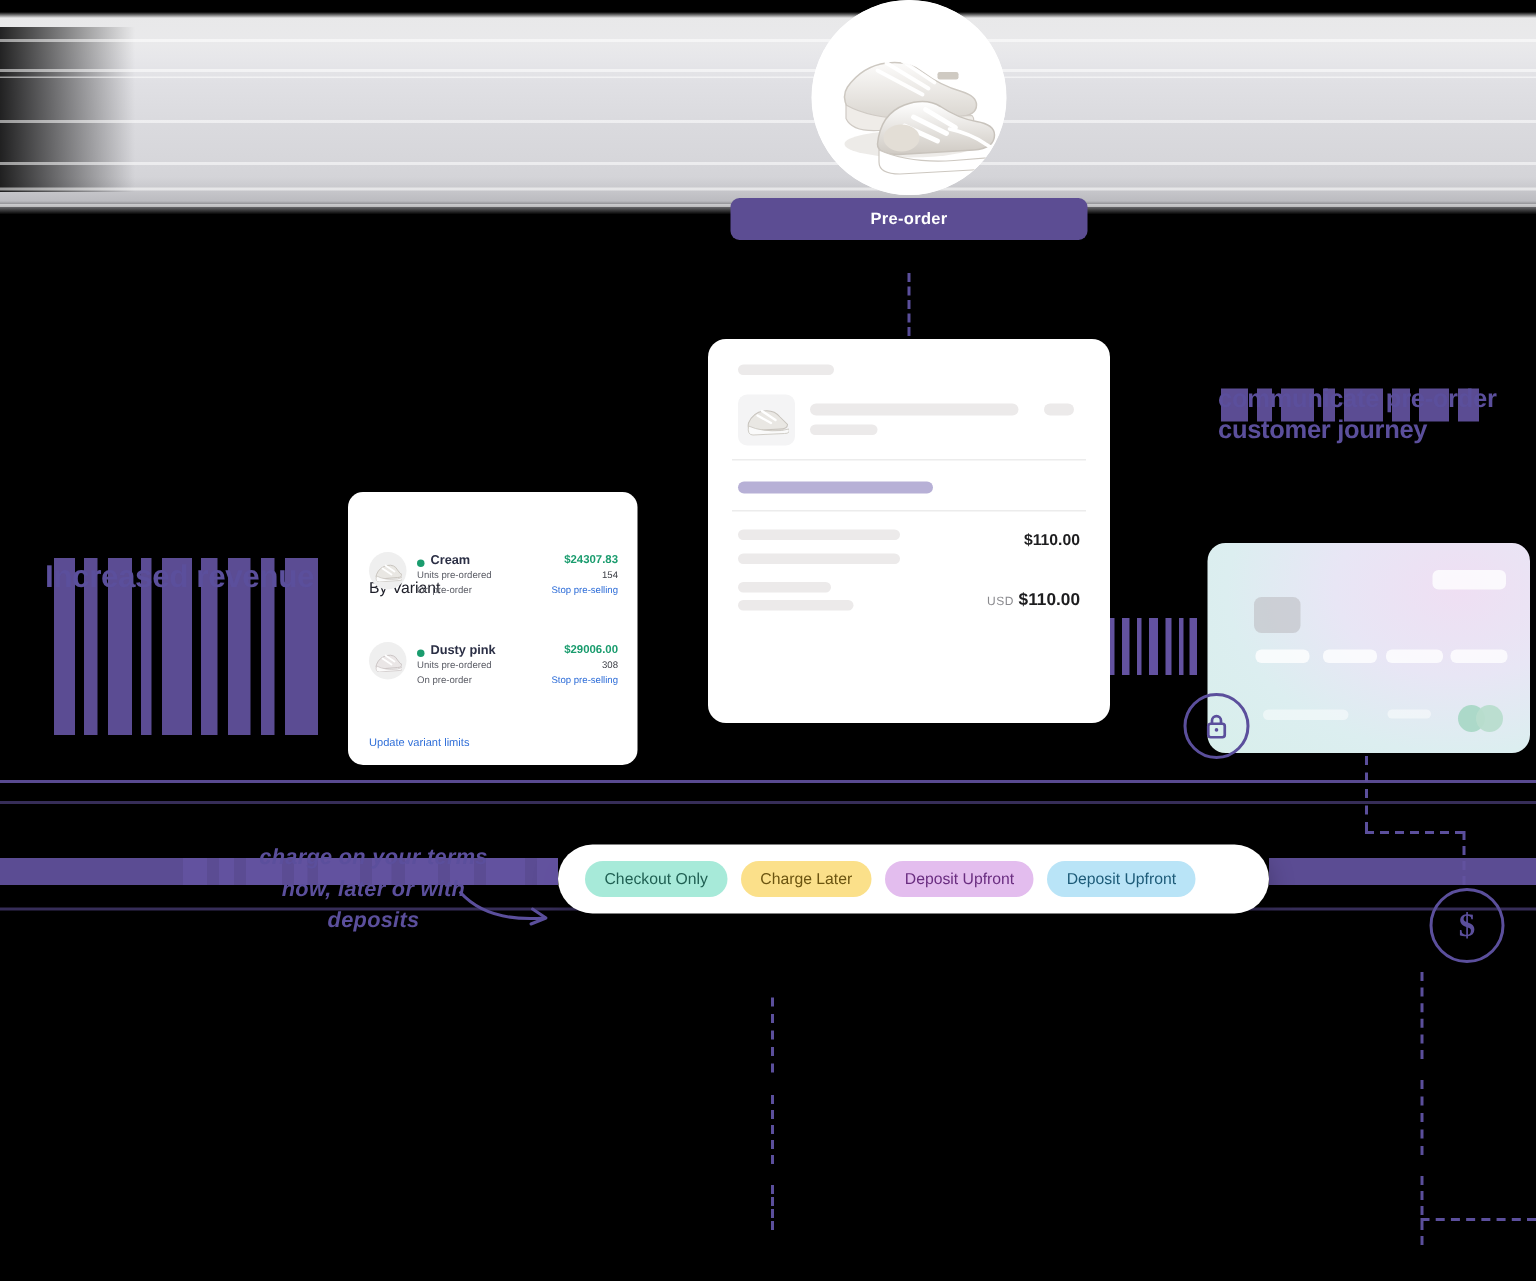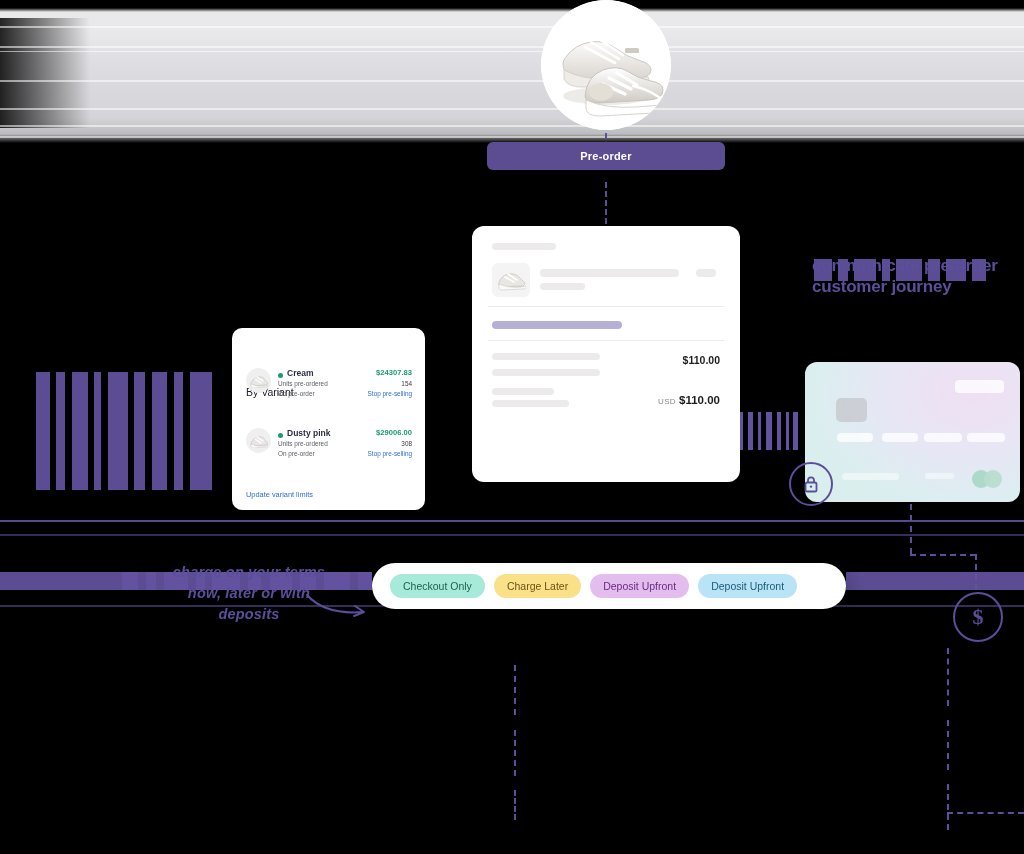"Pre-order" .preorder-btn { top: 142px -> 132px }
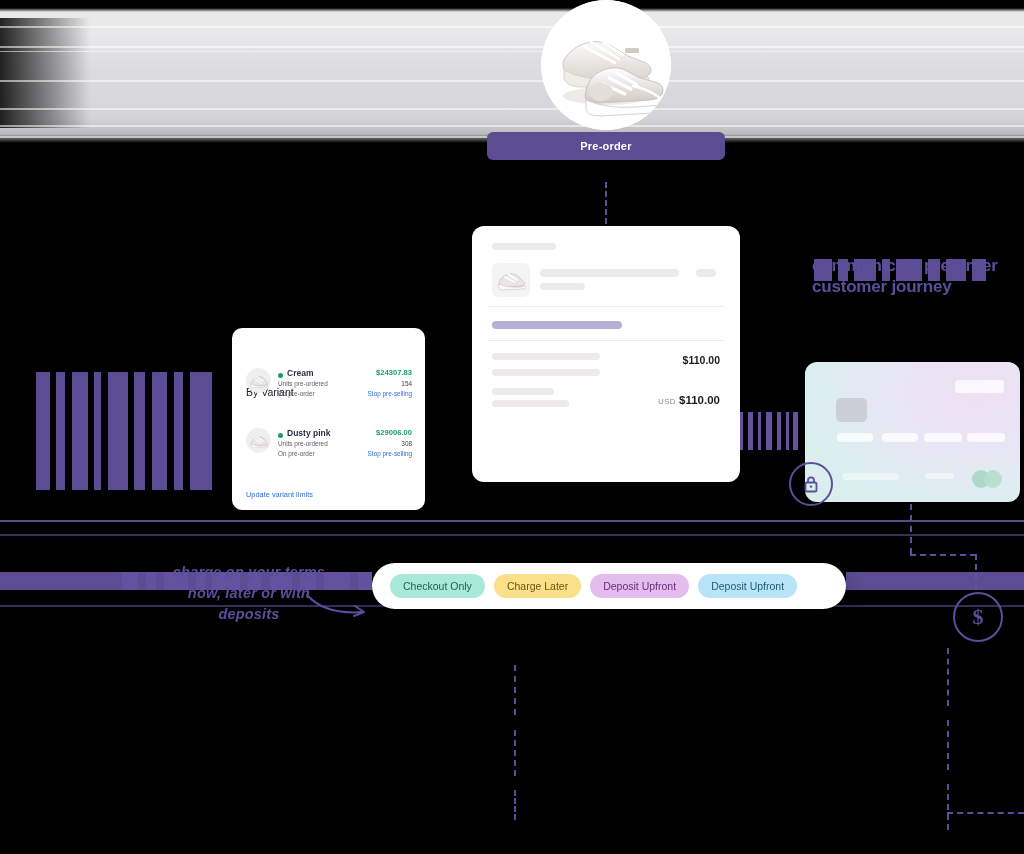"Increased revenue" span.txt { html: none -> <span>Increased revenue</span> }
